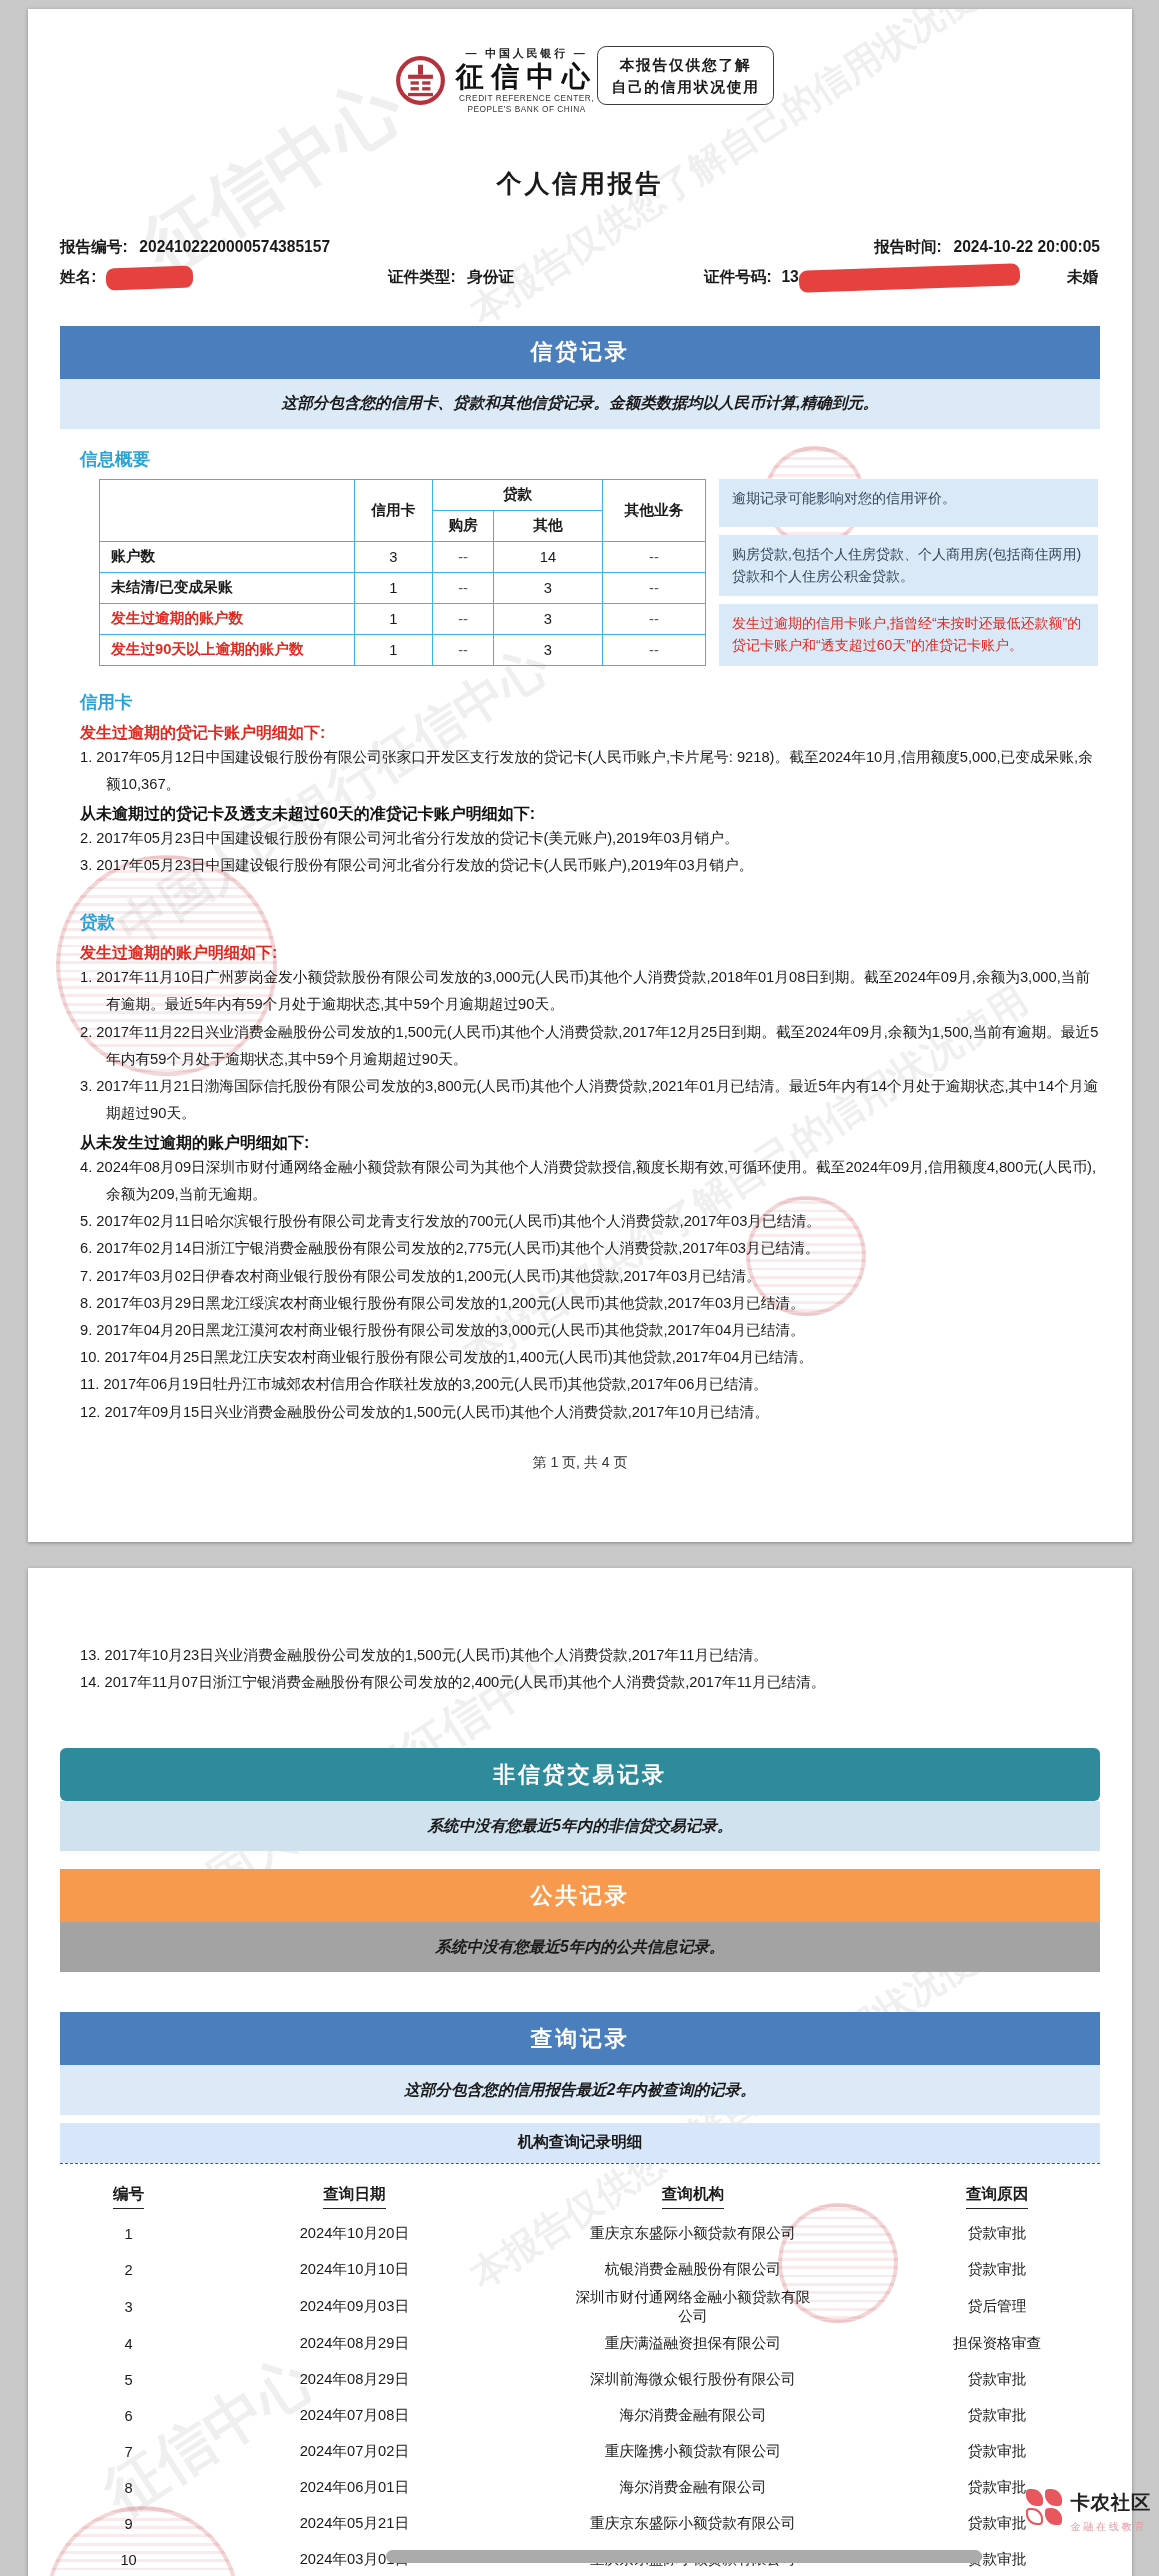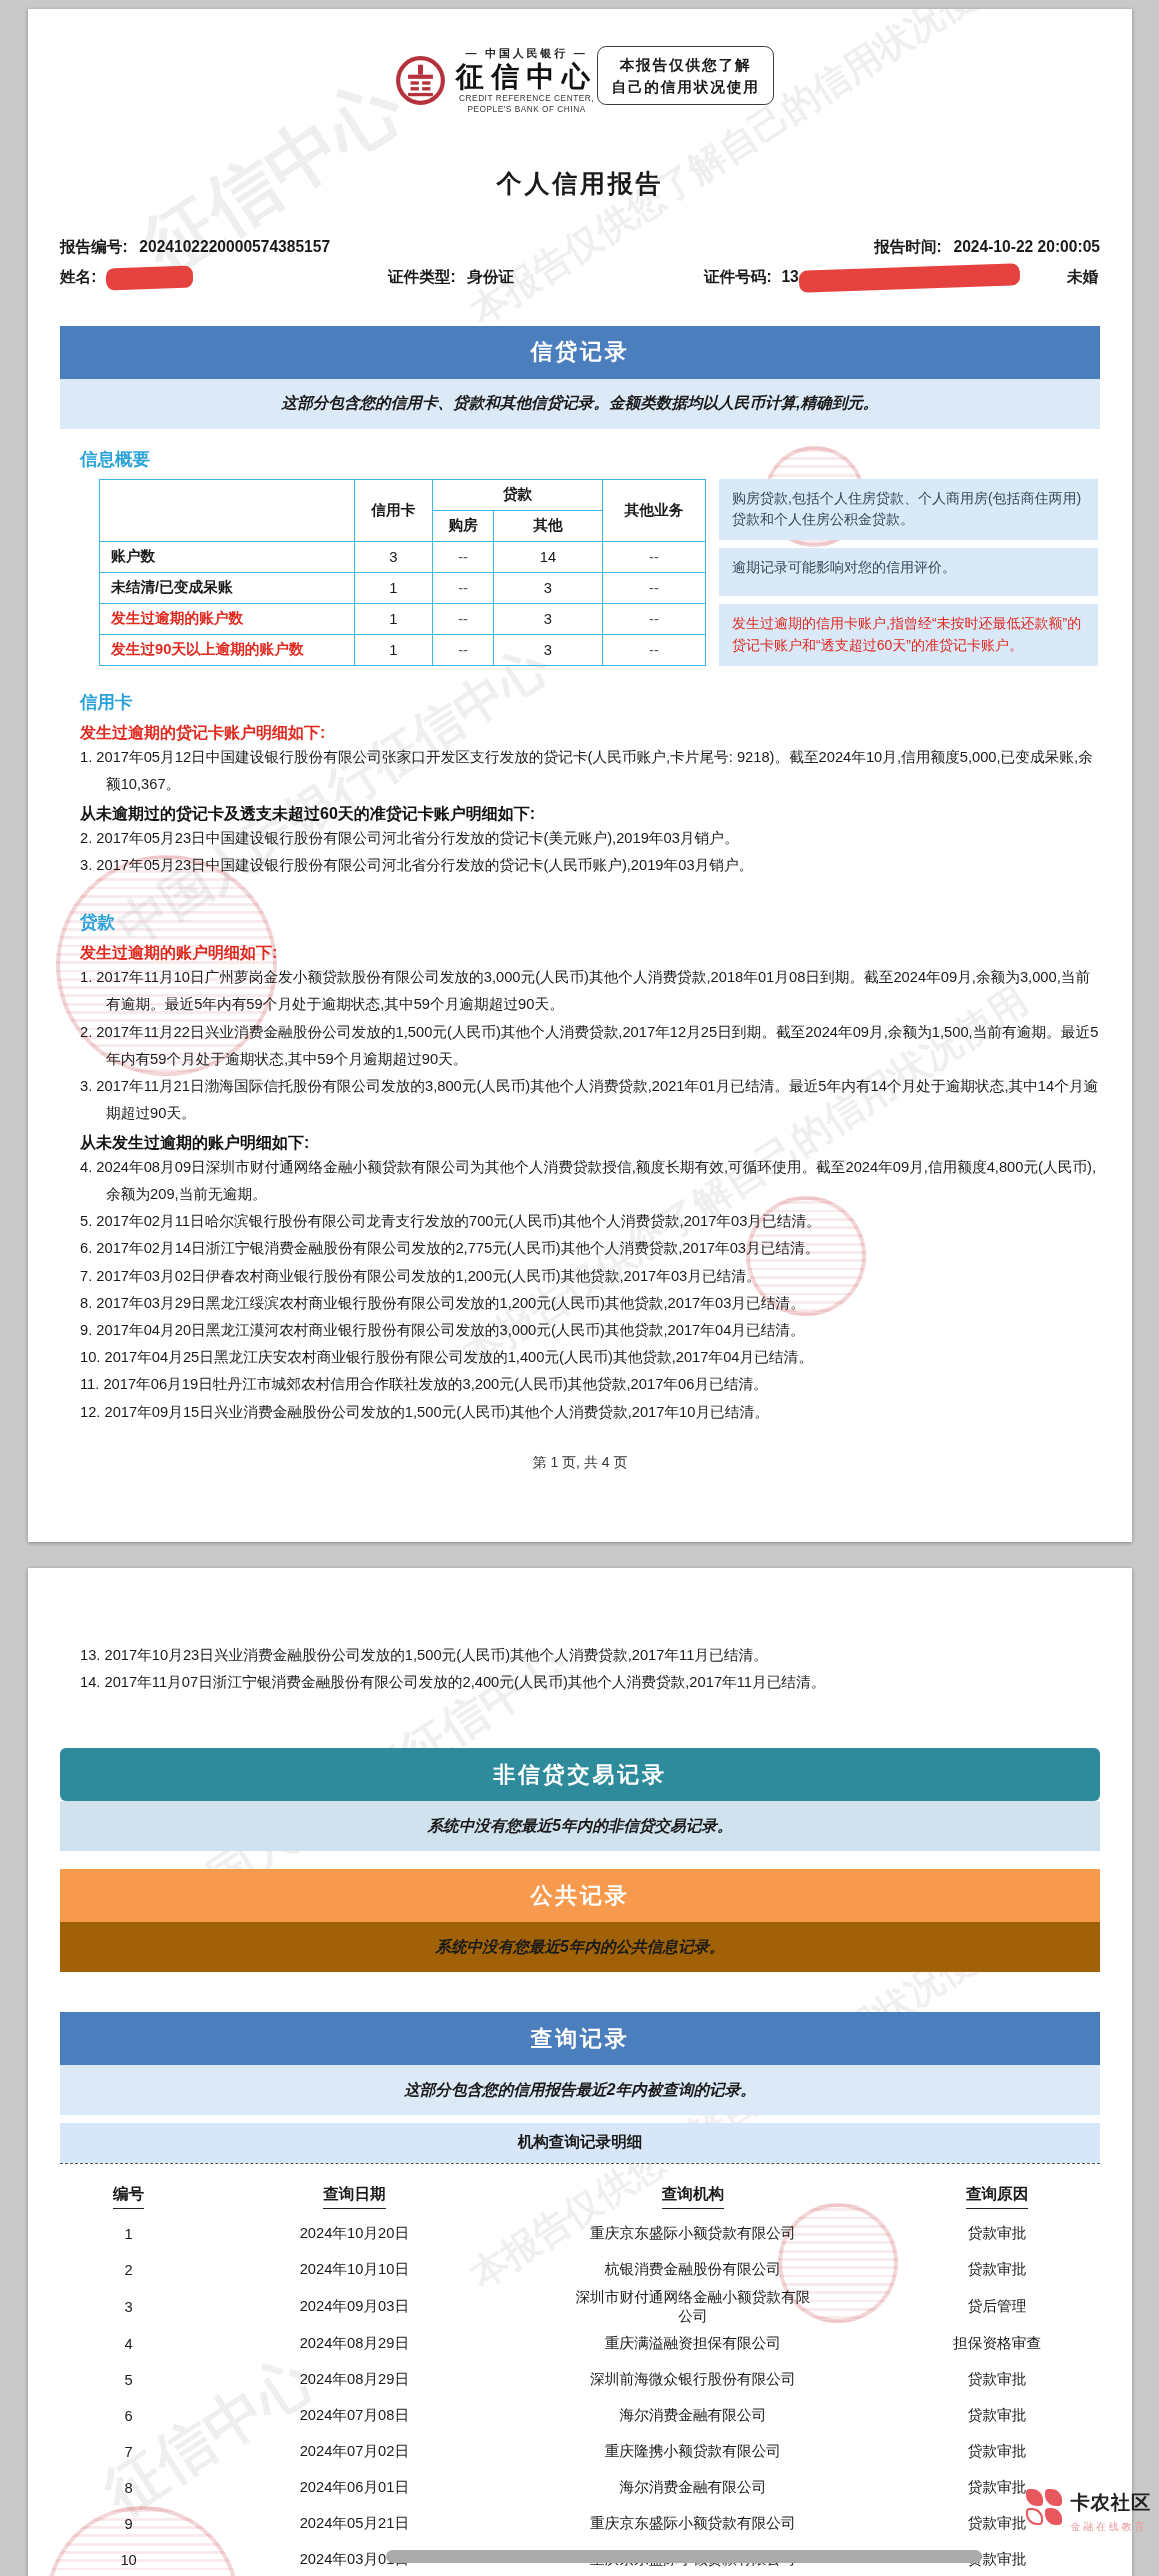"购房贷款,包括个人住房贷款、个人商用房(包括商住两用)贷款和个人住房公积金贷款。" div.note { order: before "逾期记录可能影响对您的信用评价。" -> after "逾期记录可能影响对您的信用评价。" }
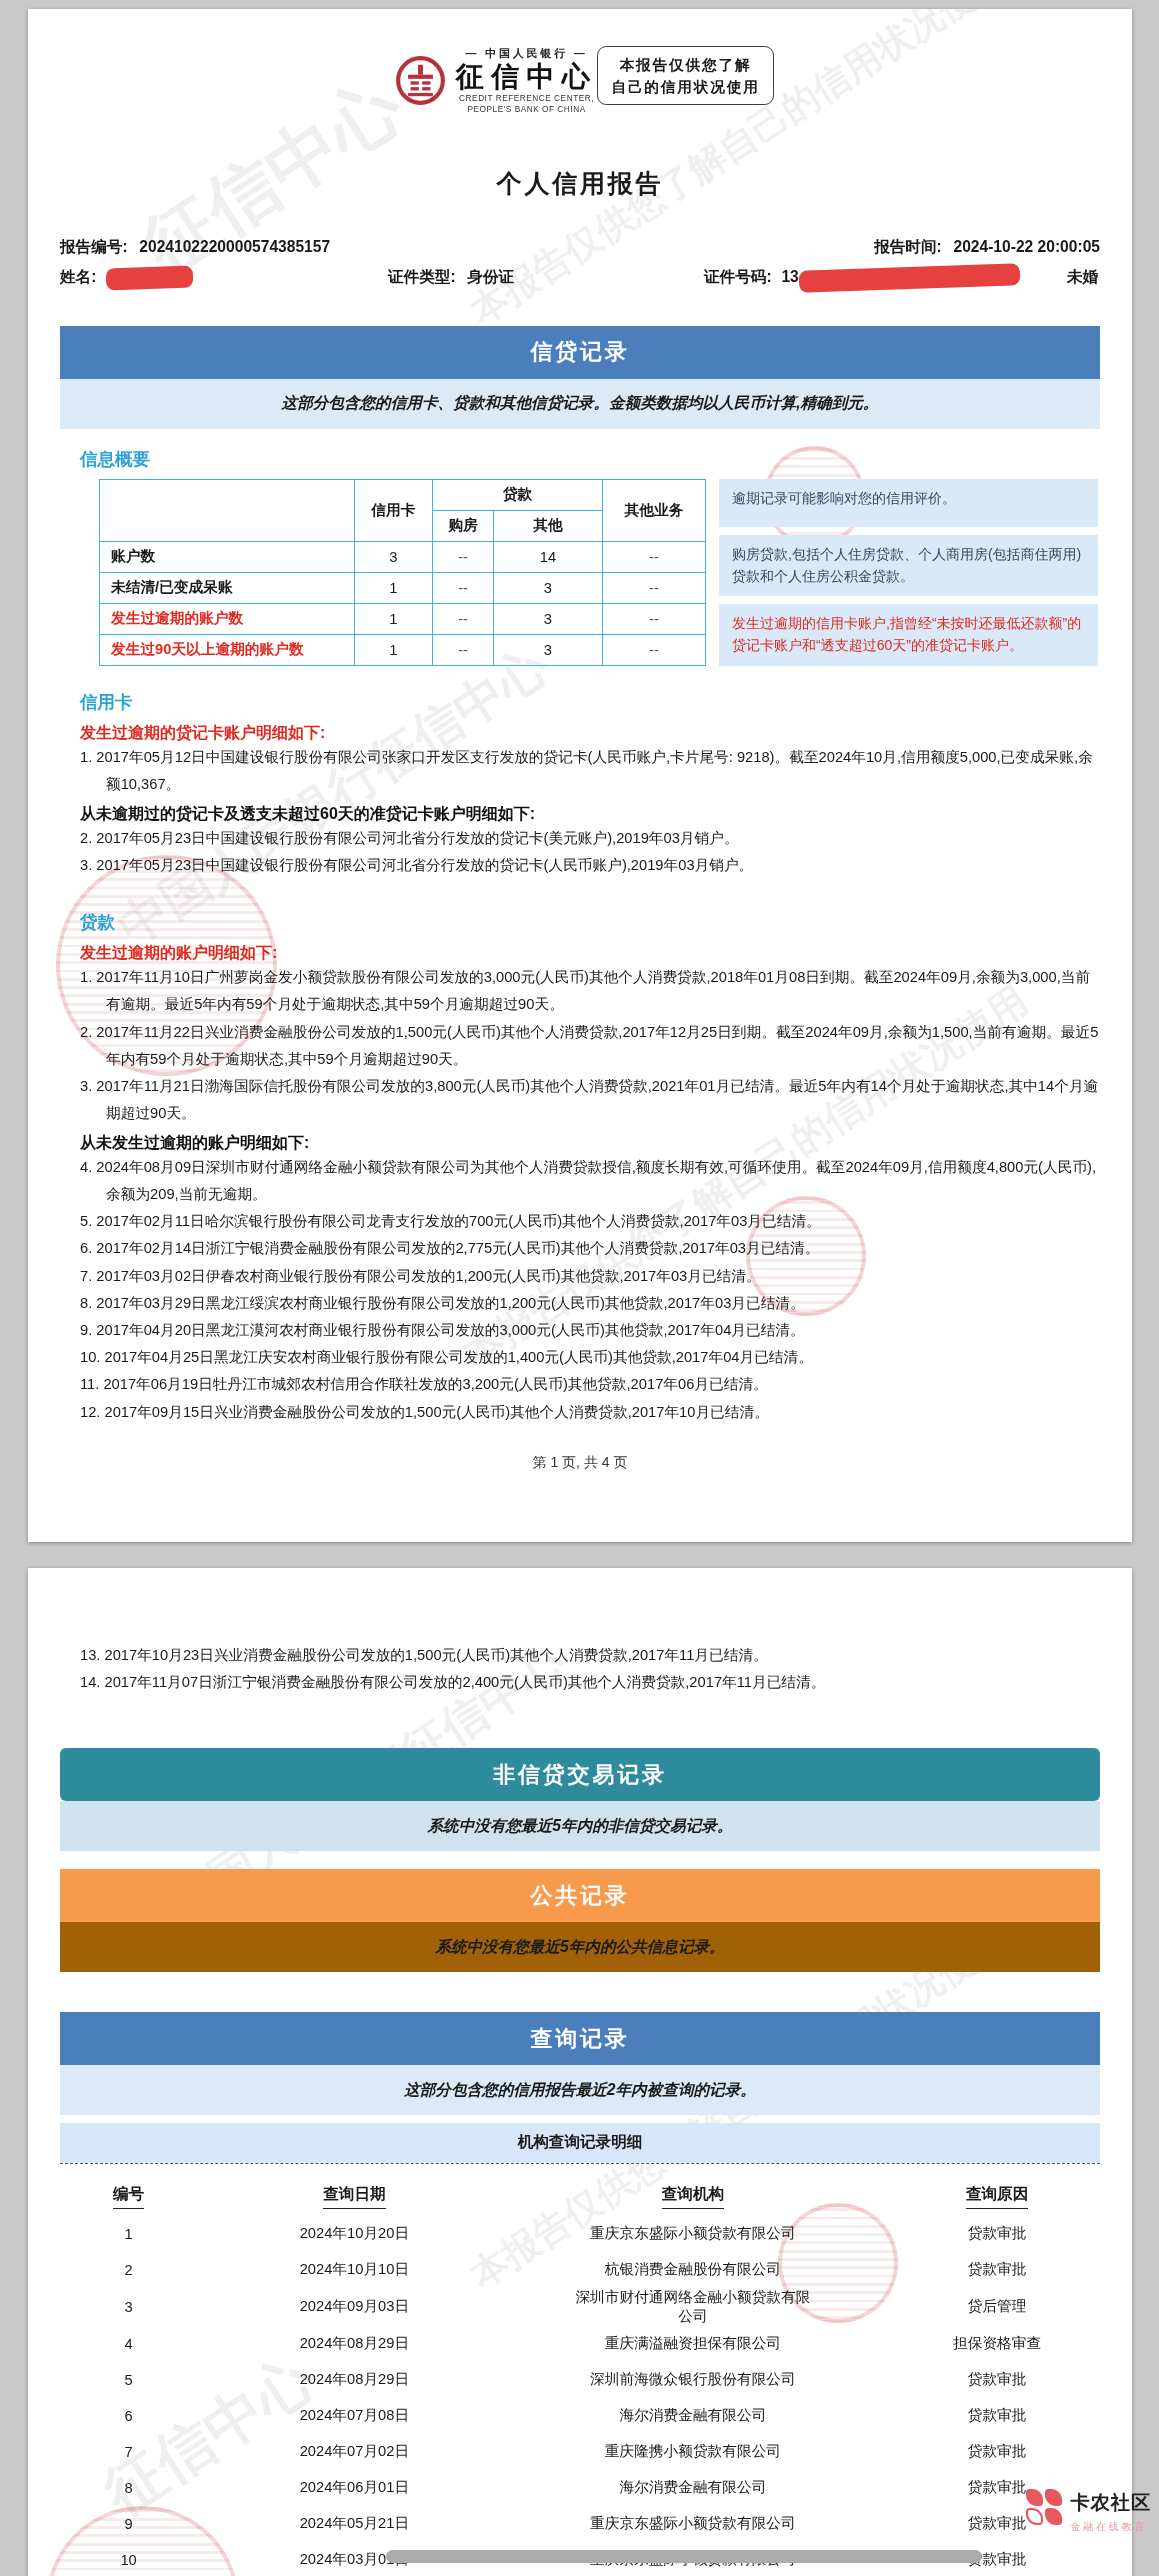"系统中没有您最近5年内的公共信息记录。" .bg-orange-lt { background: #a16207 -> #a3a3a3 }
